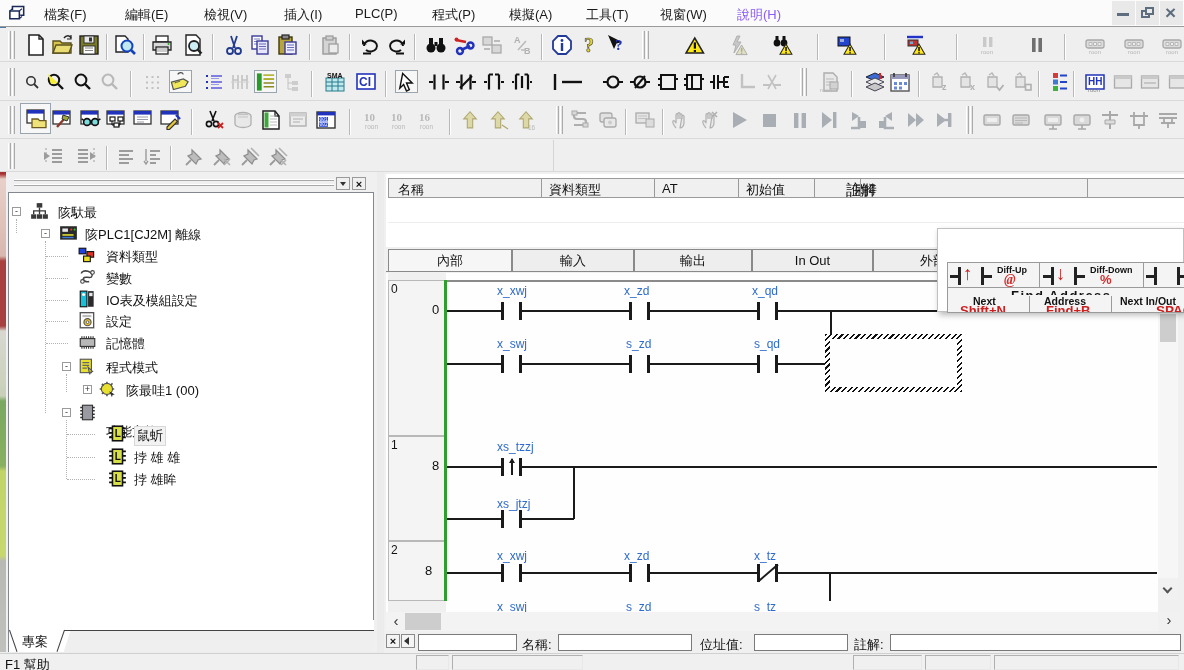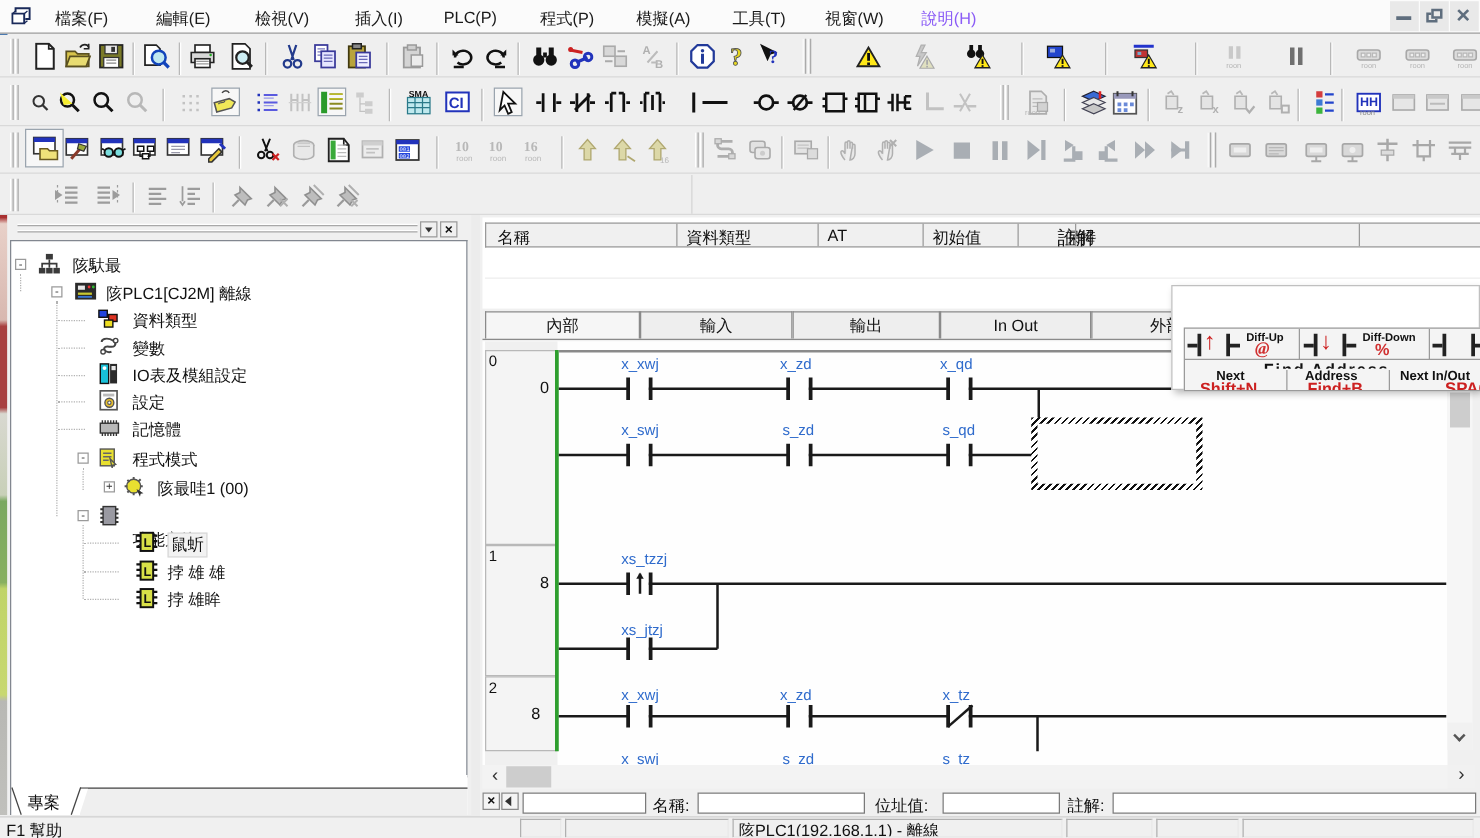"陔PLC1(192.168.1.1) - 離線" div.sunk { html: <div>陔PLC1(192.168.1.1) - 離線</div> -> none }
